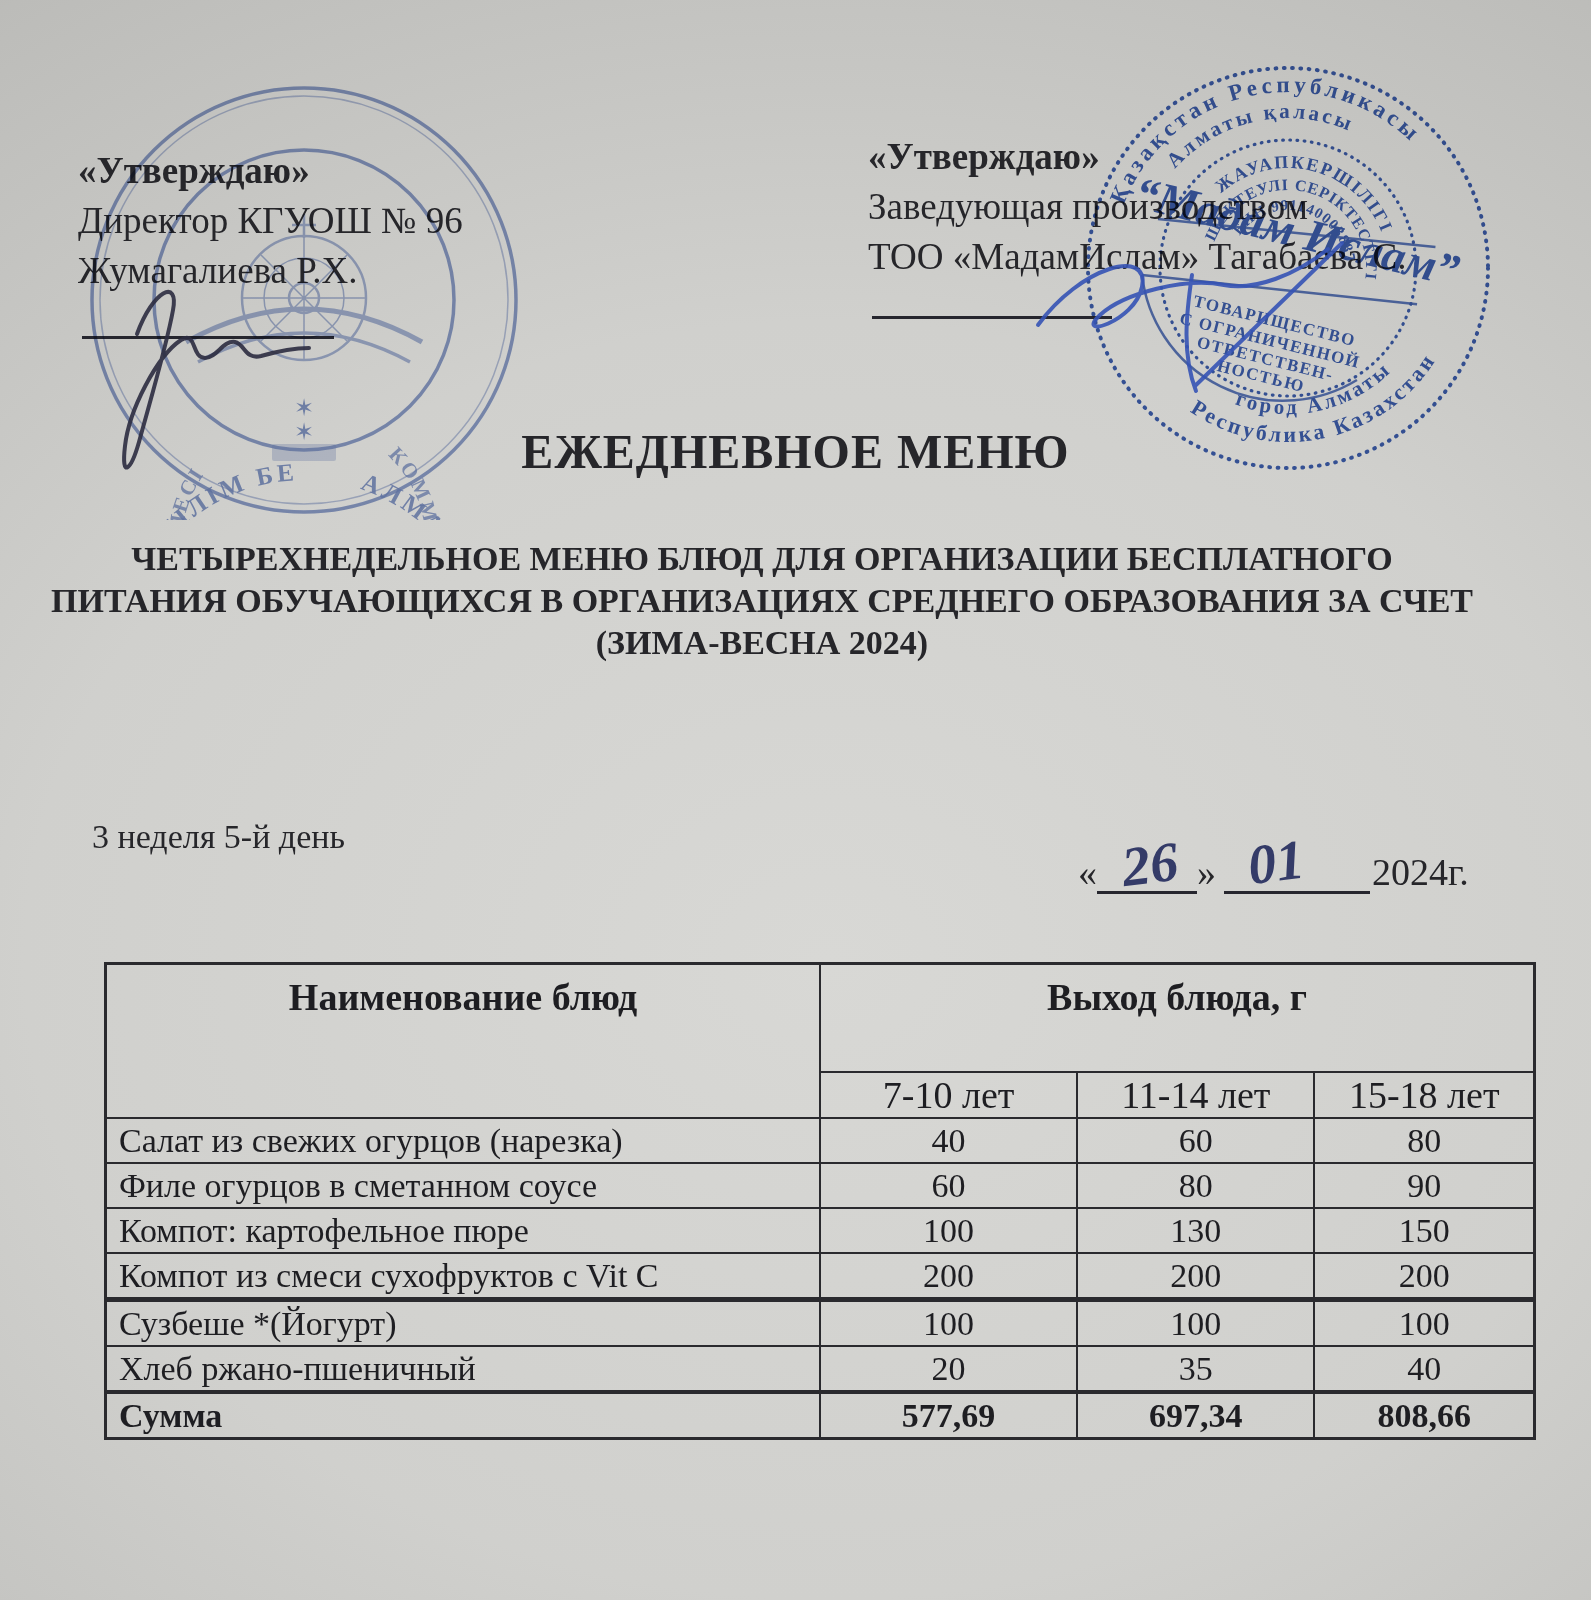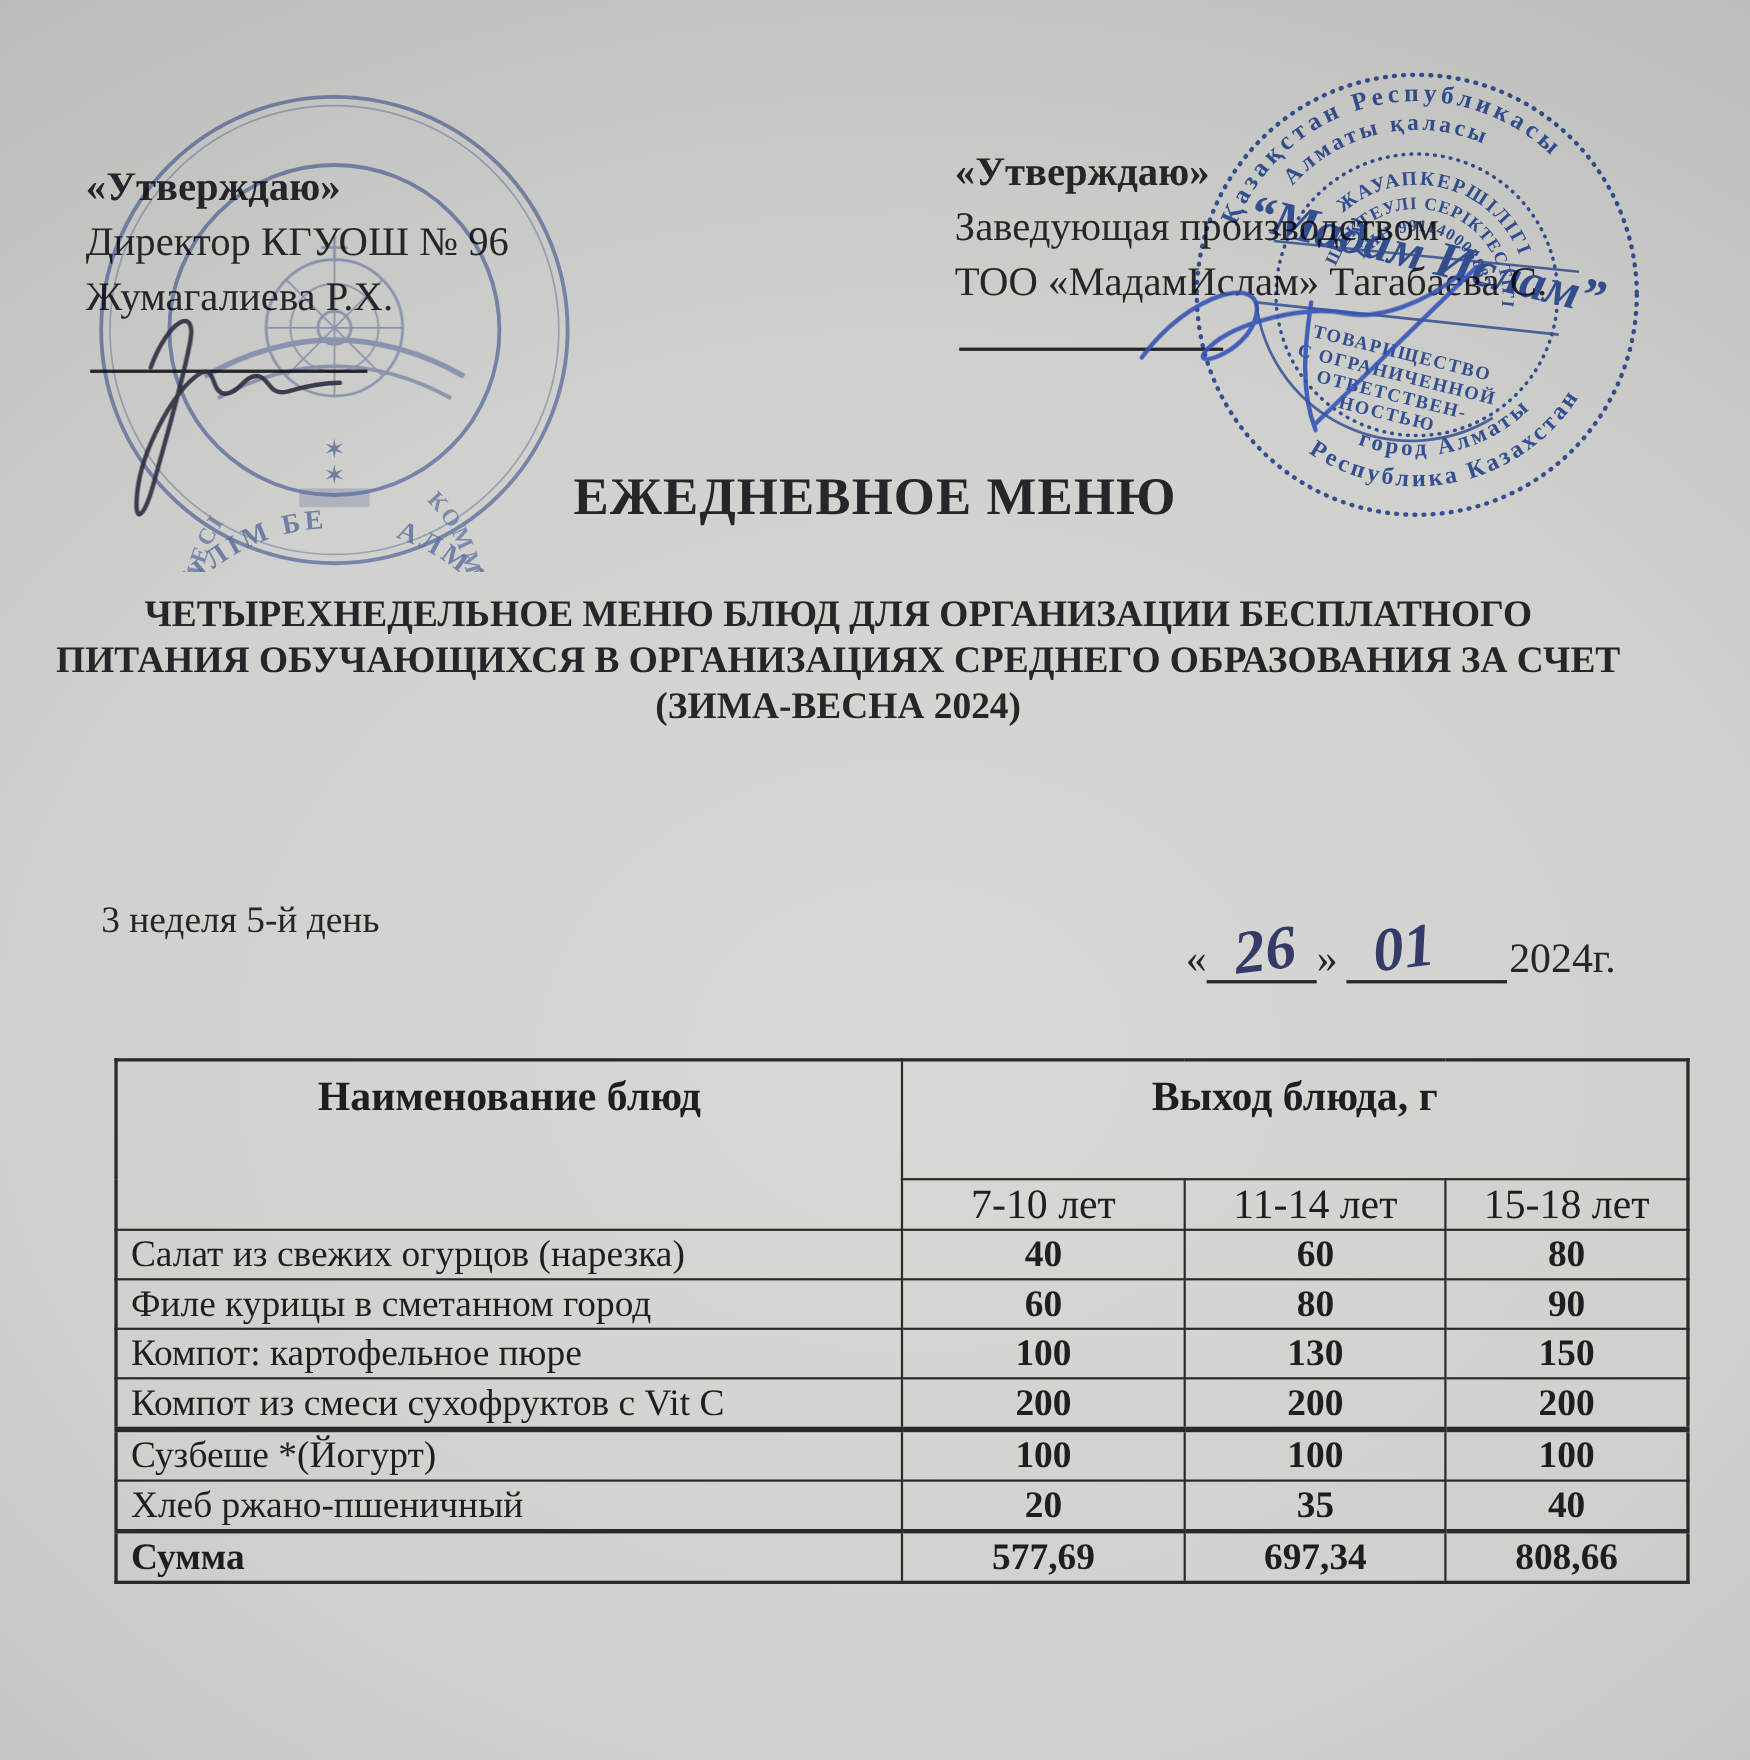"40" .cell-num { font-weight: bold -> none }
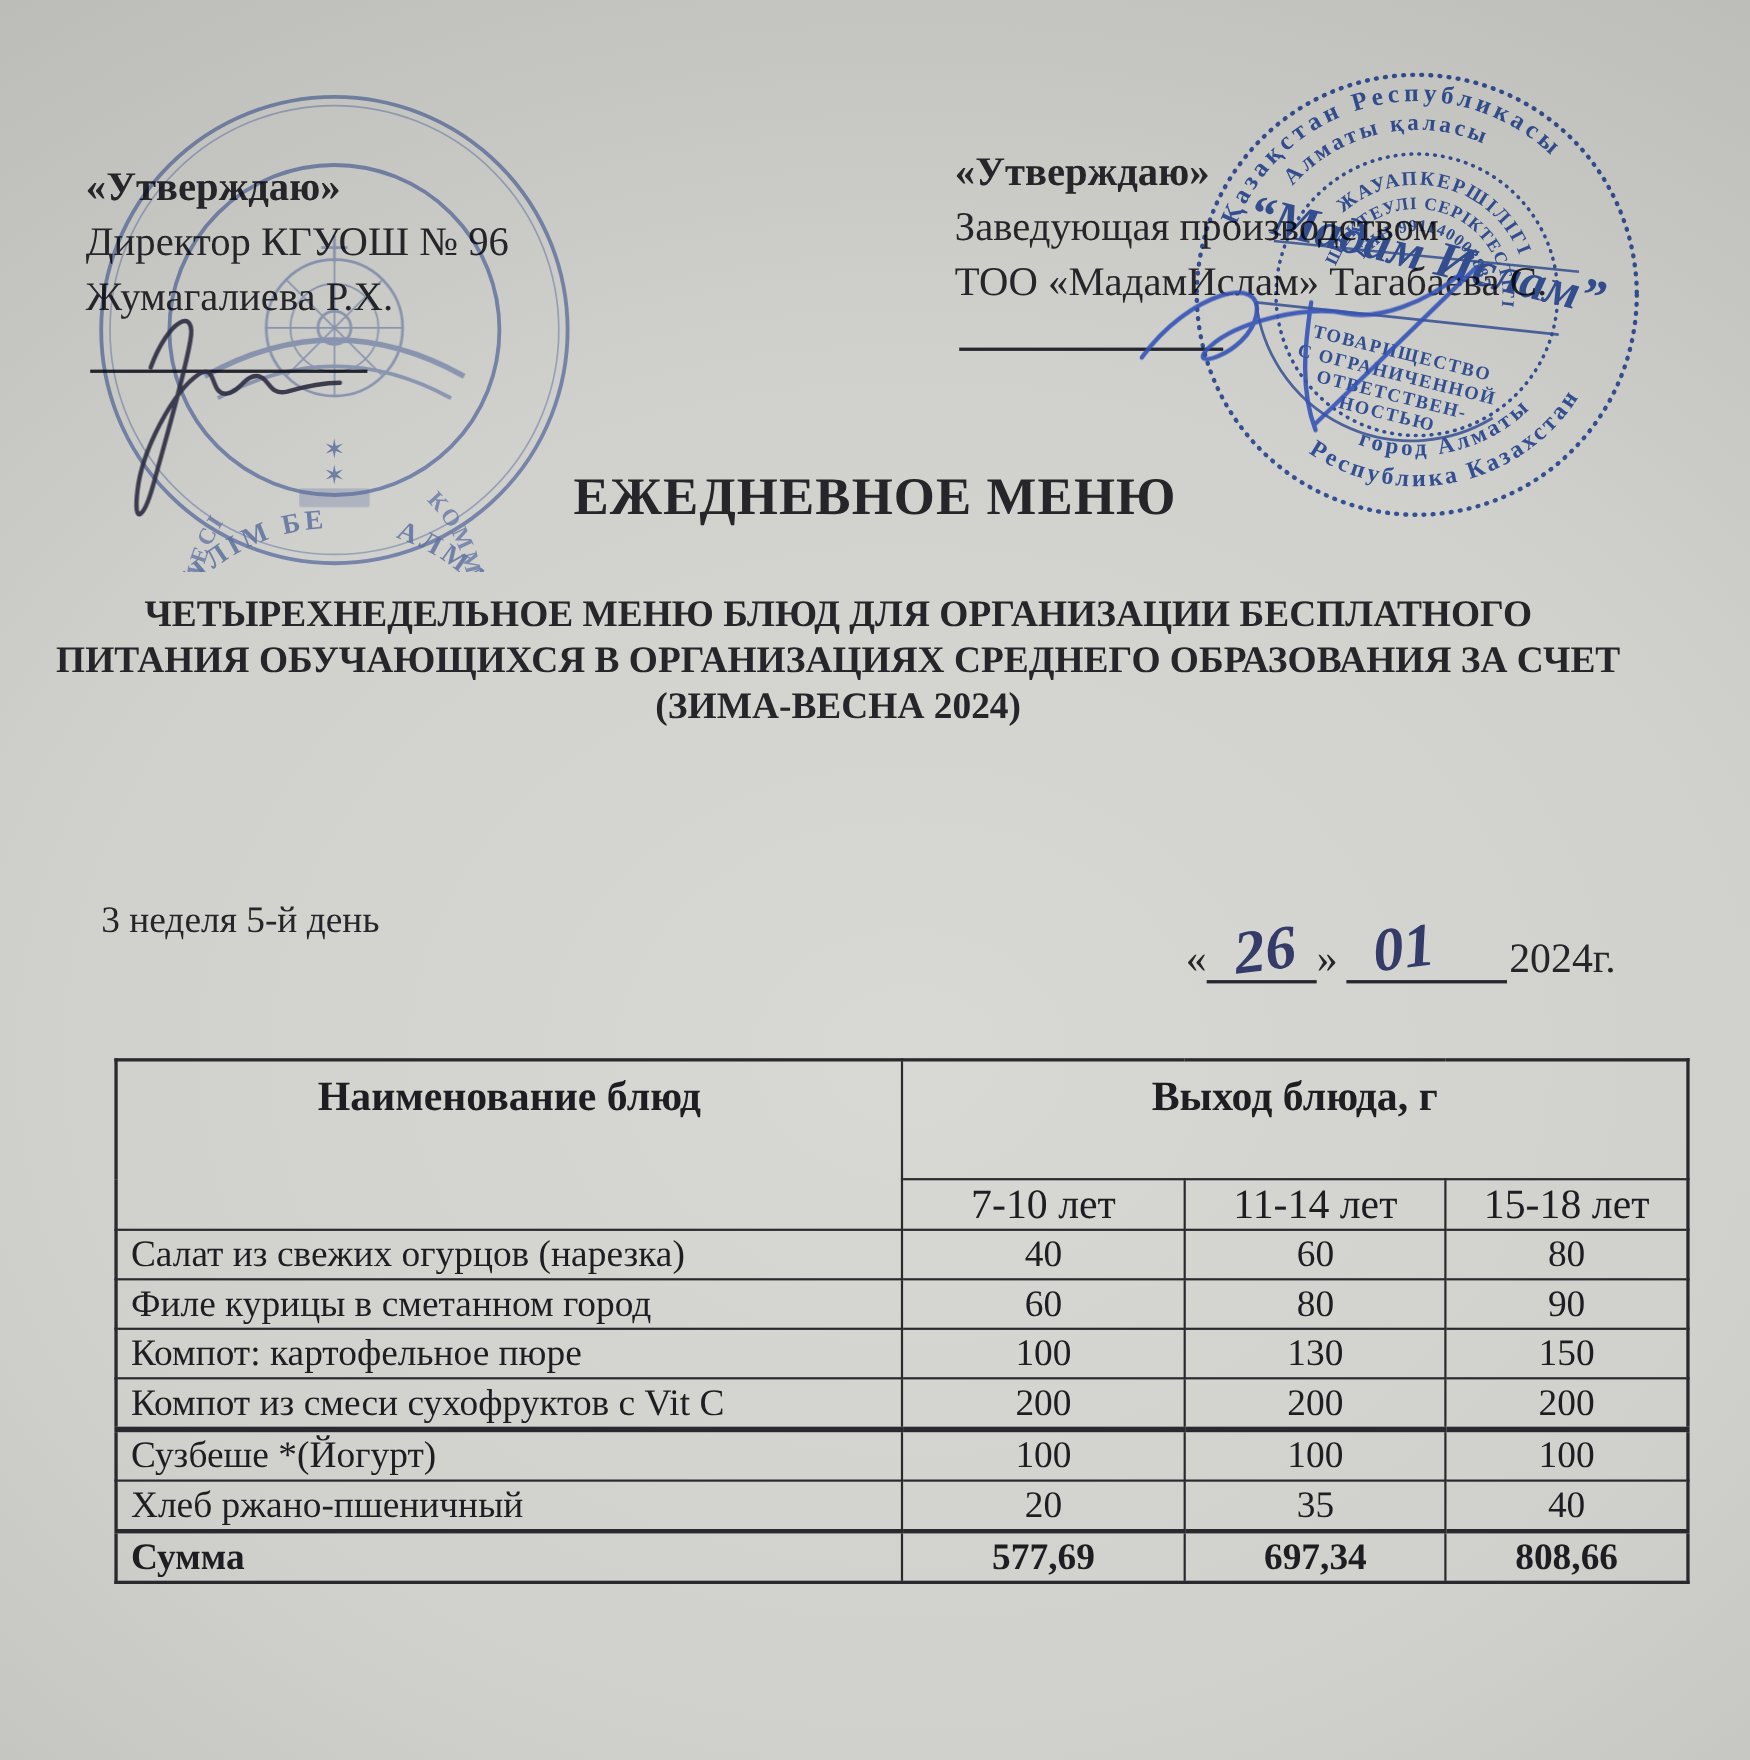"Филе курицы в сметанном город" td.cell-name { text: курицы в сметанном город -> огурцов в сметанном соусе }
